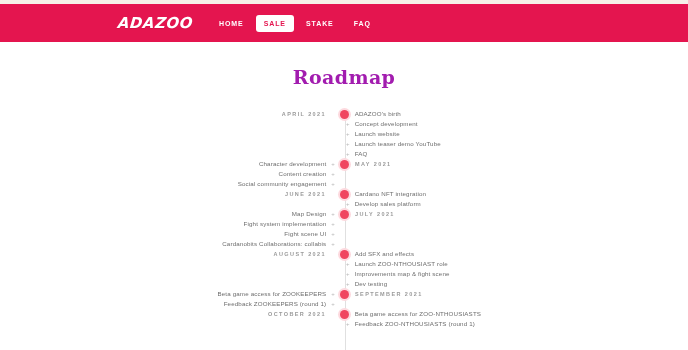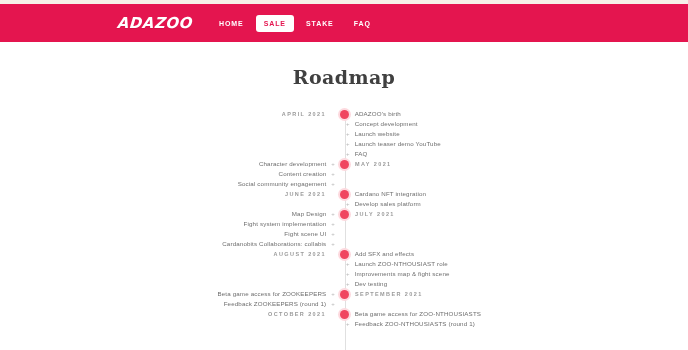"Roadmap" .page-title { color: #404040 -> #a21caf }
